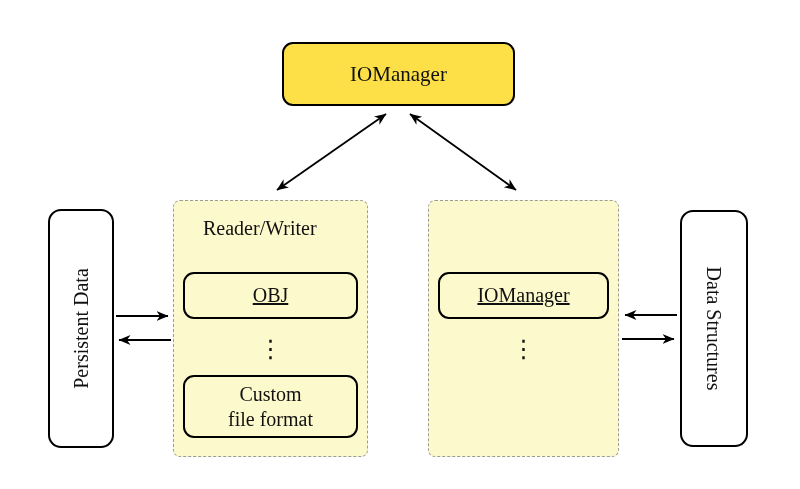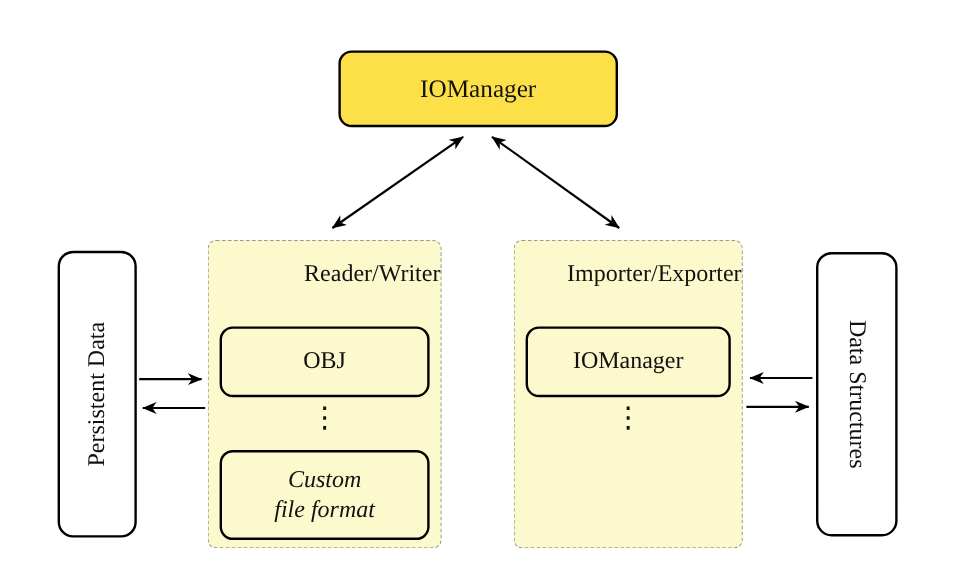"Reader/Writer" .panel-title { text-align: right -> left }
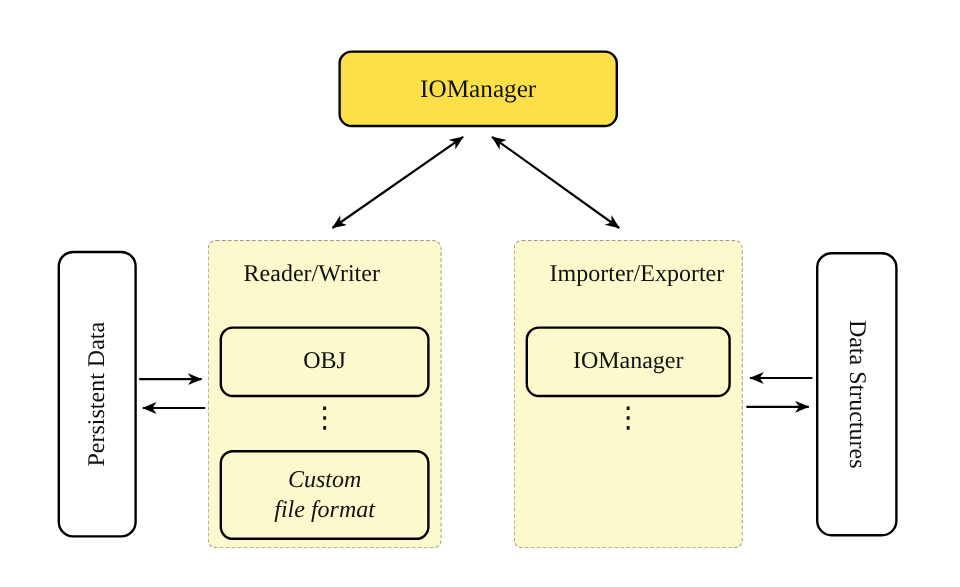"Importer/Exporter" div.panel-title { html: <div>Importer/Exporter</div> -> none }
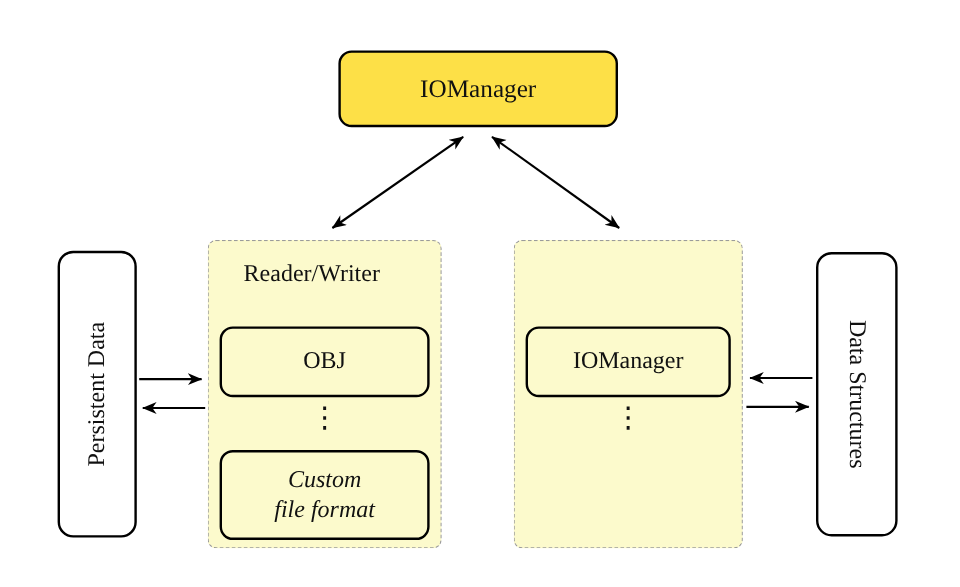"OBJ" .inner-box.top { height: 59px -> 47px; text-decoration: none -> underline }
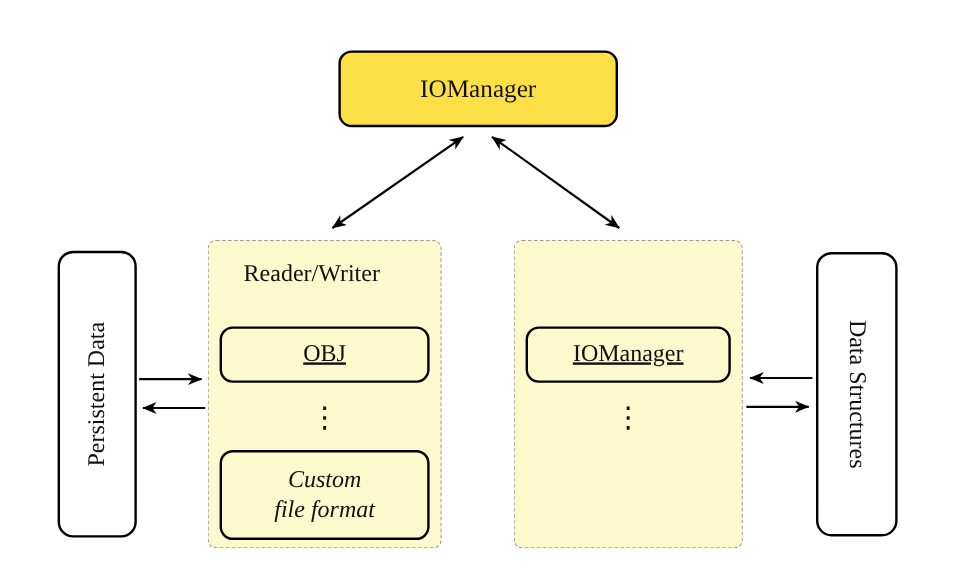"Custom" .inner-box.bottom { font-style: italic -> none; height: 75px -> 63px }
